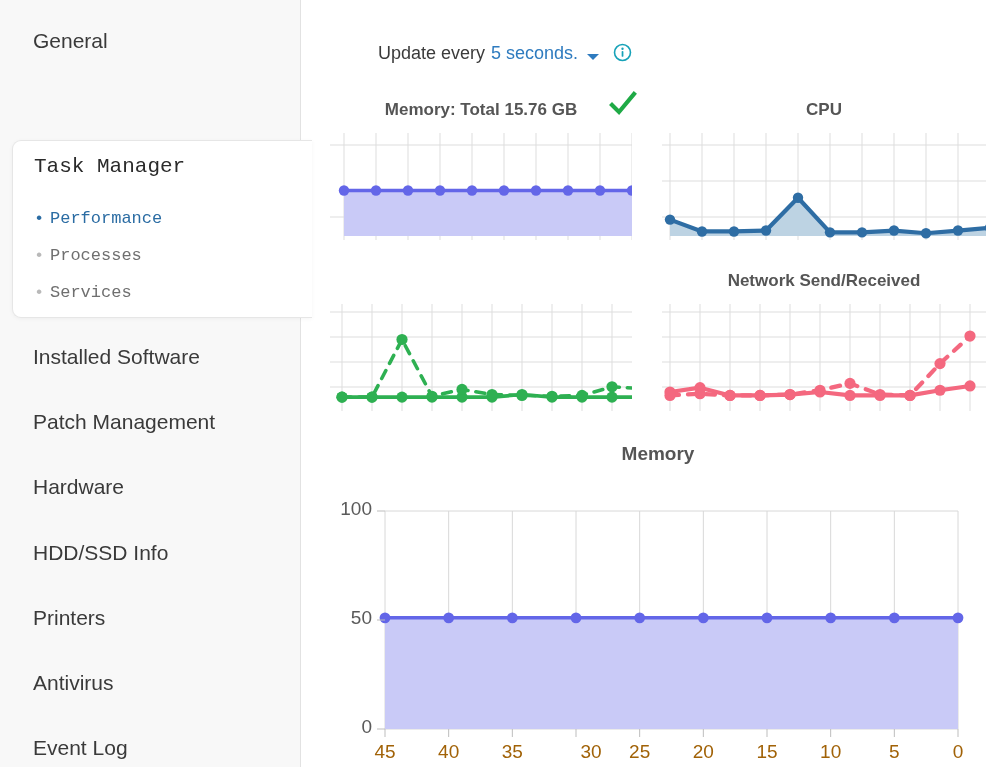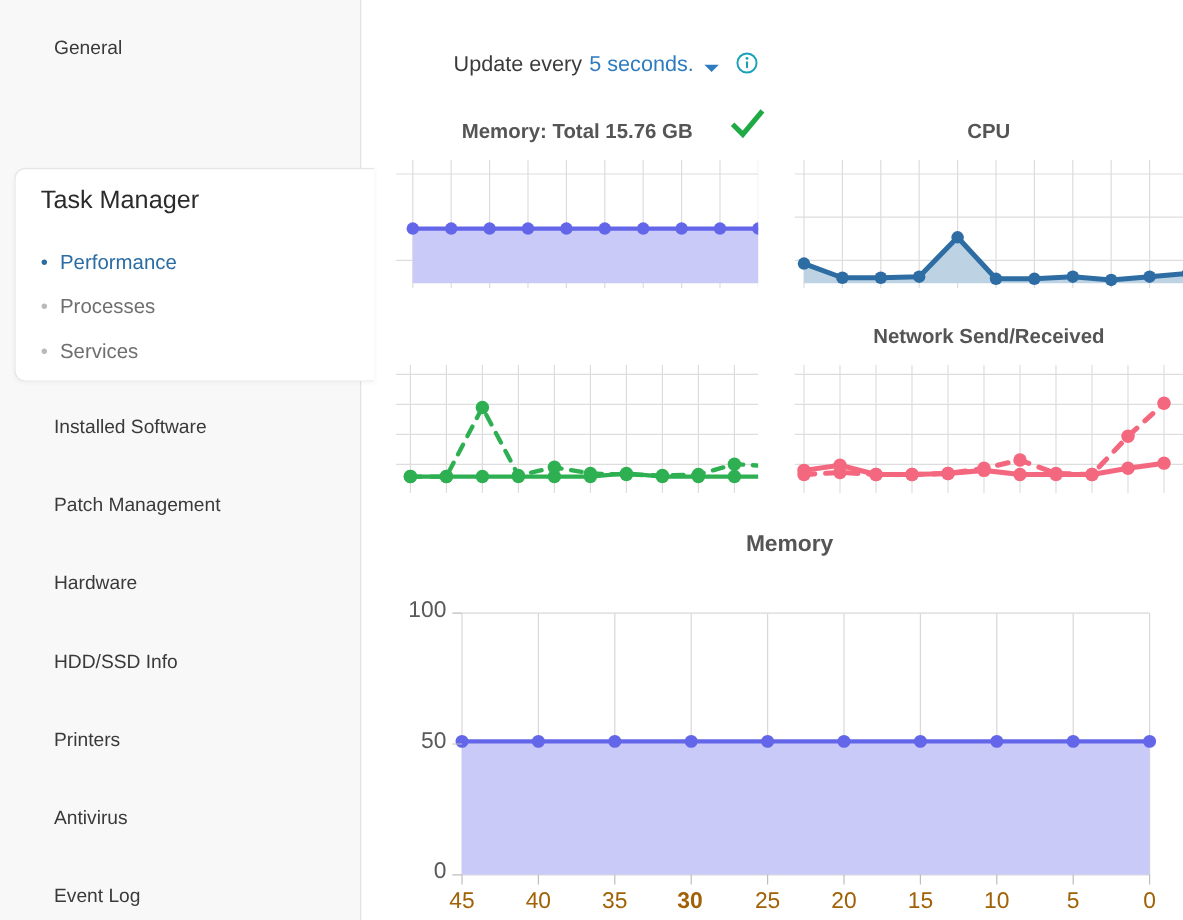"General" .nav-item { font-size: 16px -> 21px; left: 12px -> 0 }
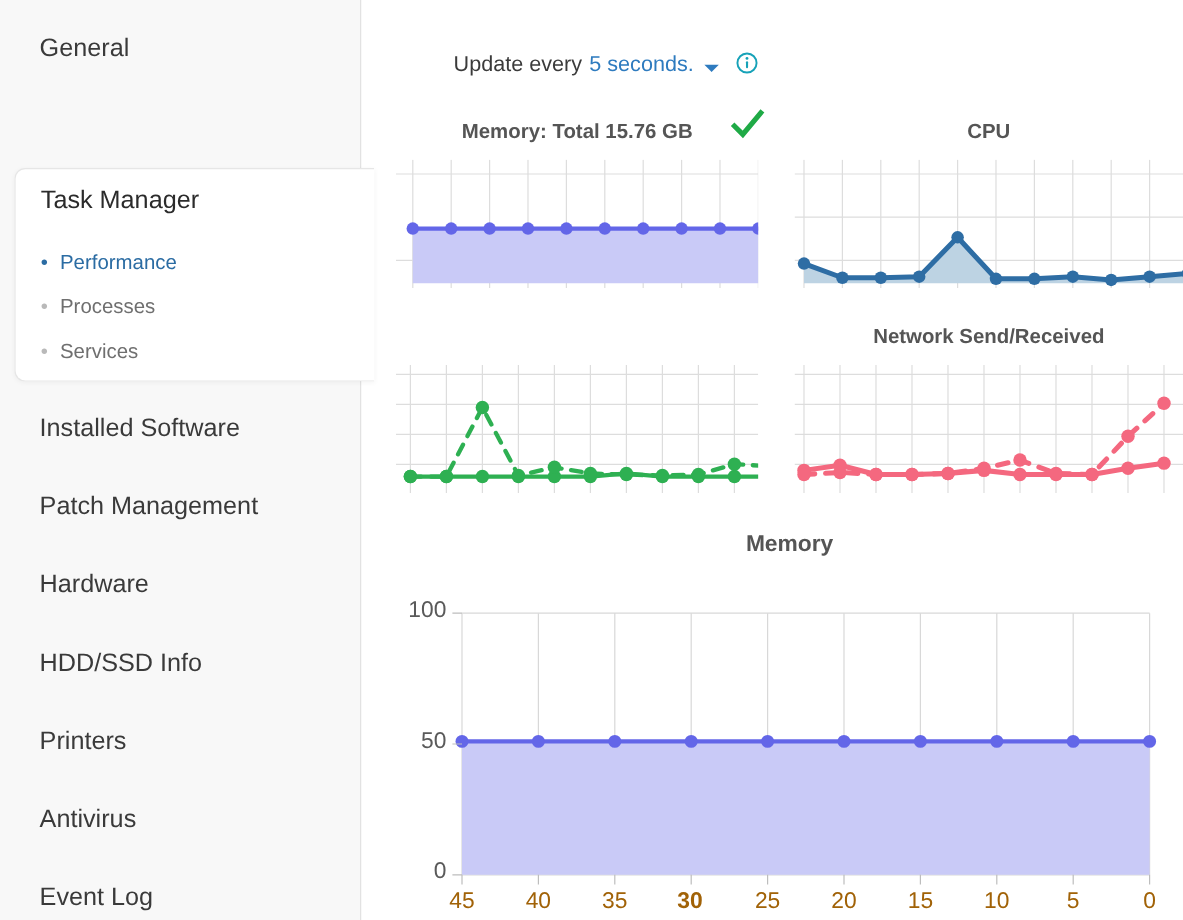"Task Manager" #tm-card { font-family: none -> Liberation Mono, monospace }
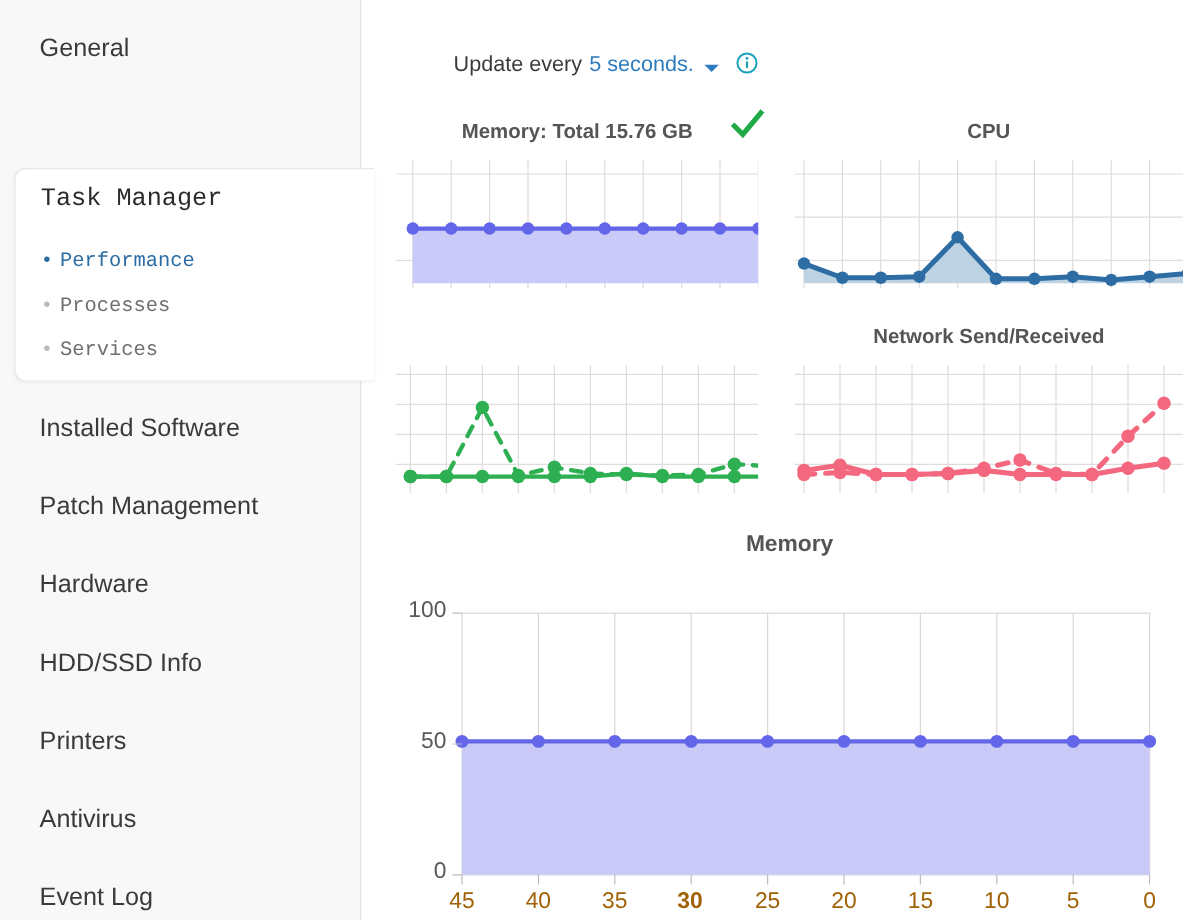"30" div.xtick { font-weight: bold -> none; left: 220px -> 236px }
